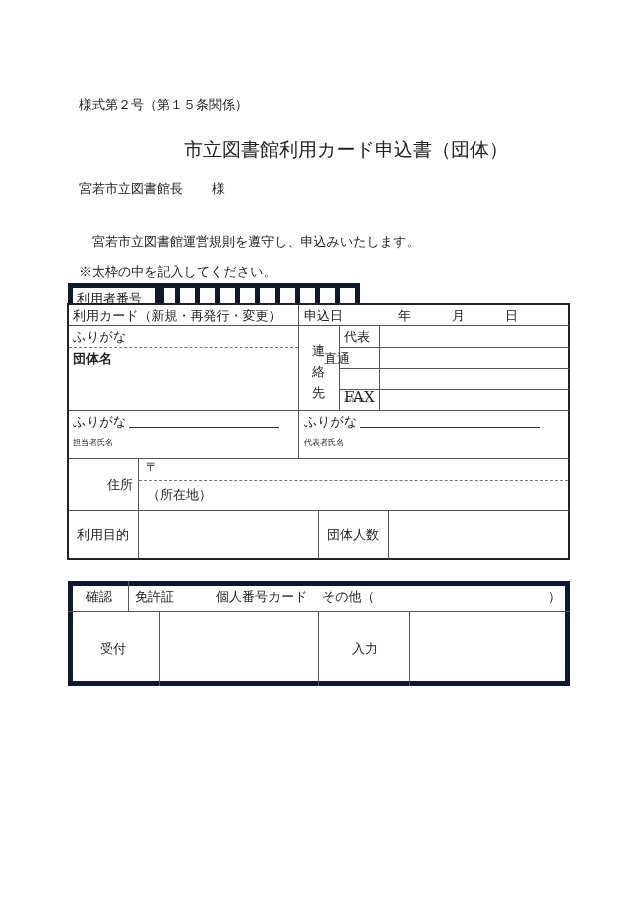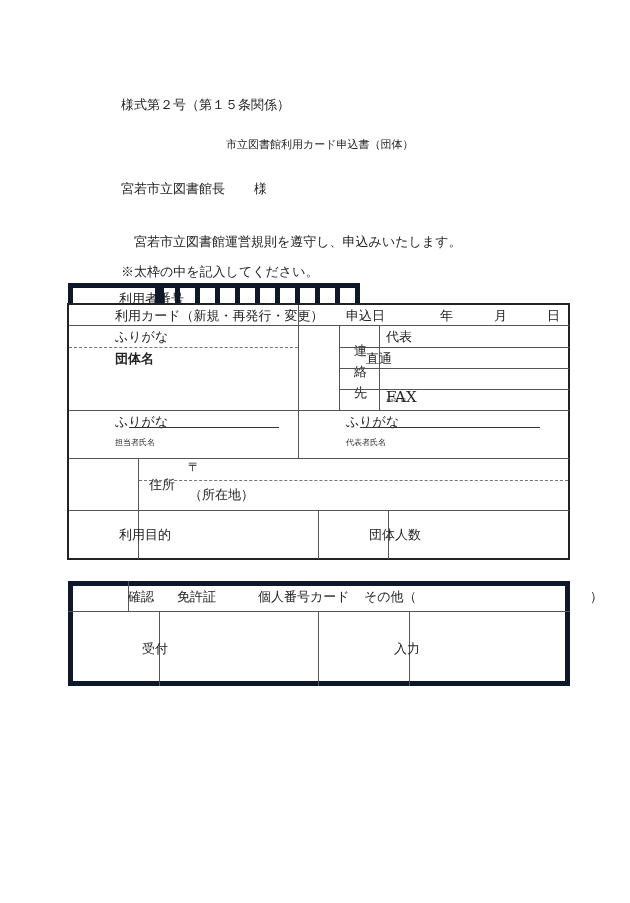"様式第２号（第１５条関係）" .abs { margin-left: 42px -> none }
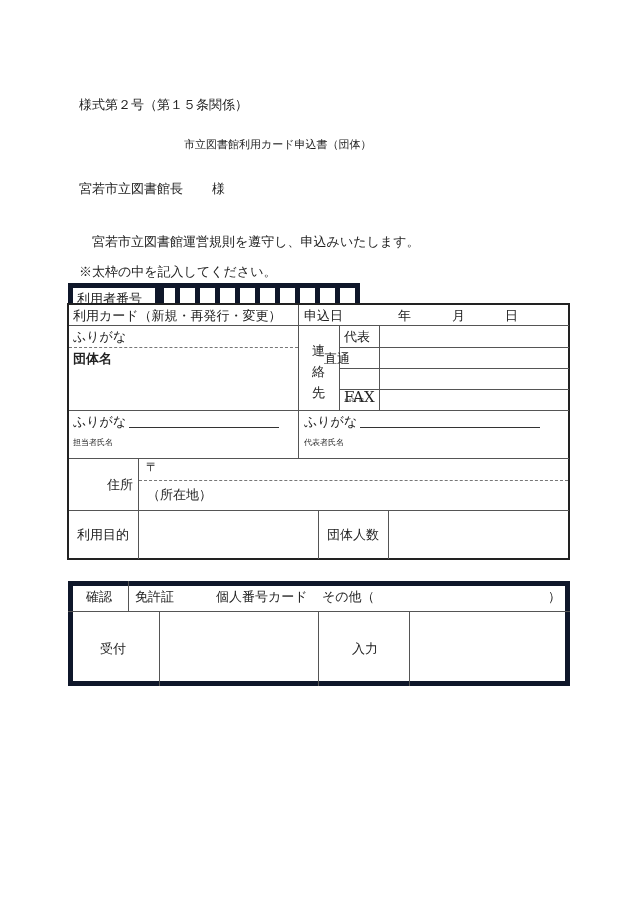"市立図書館利用カード申込書（団体）" .t15 { font-size: 11px -> 19px }
